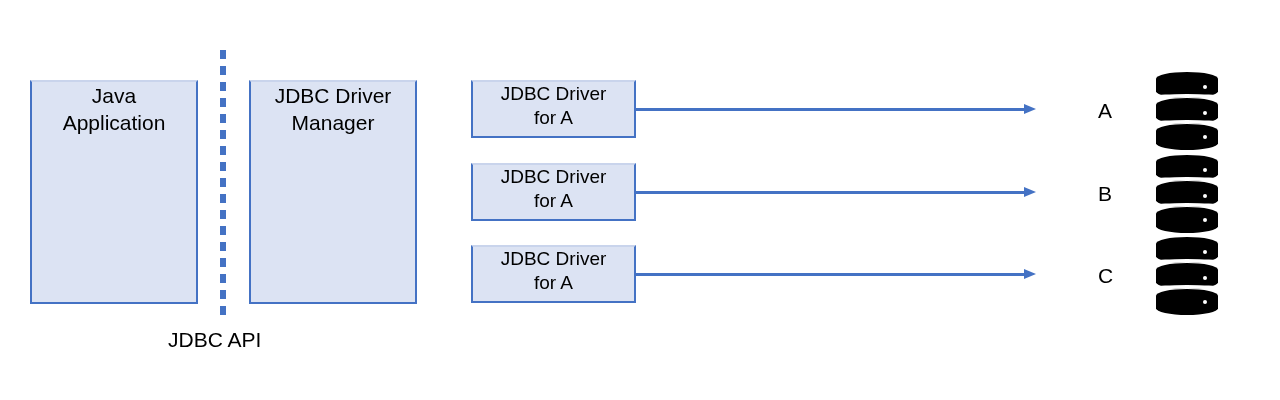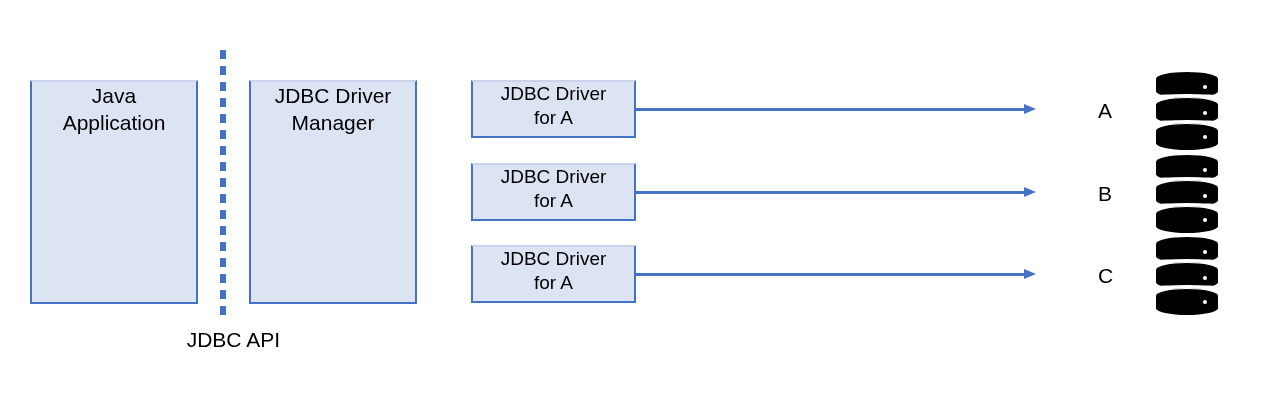"JDBC API" .divider-label { text-align: right -> left }
